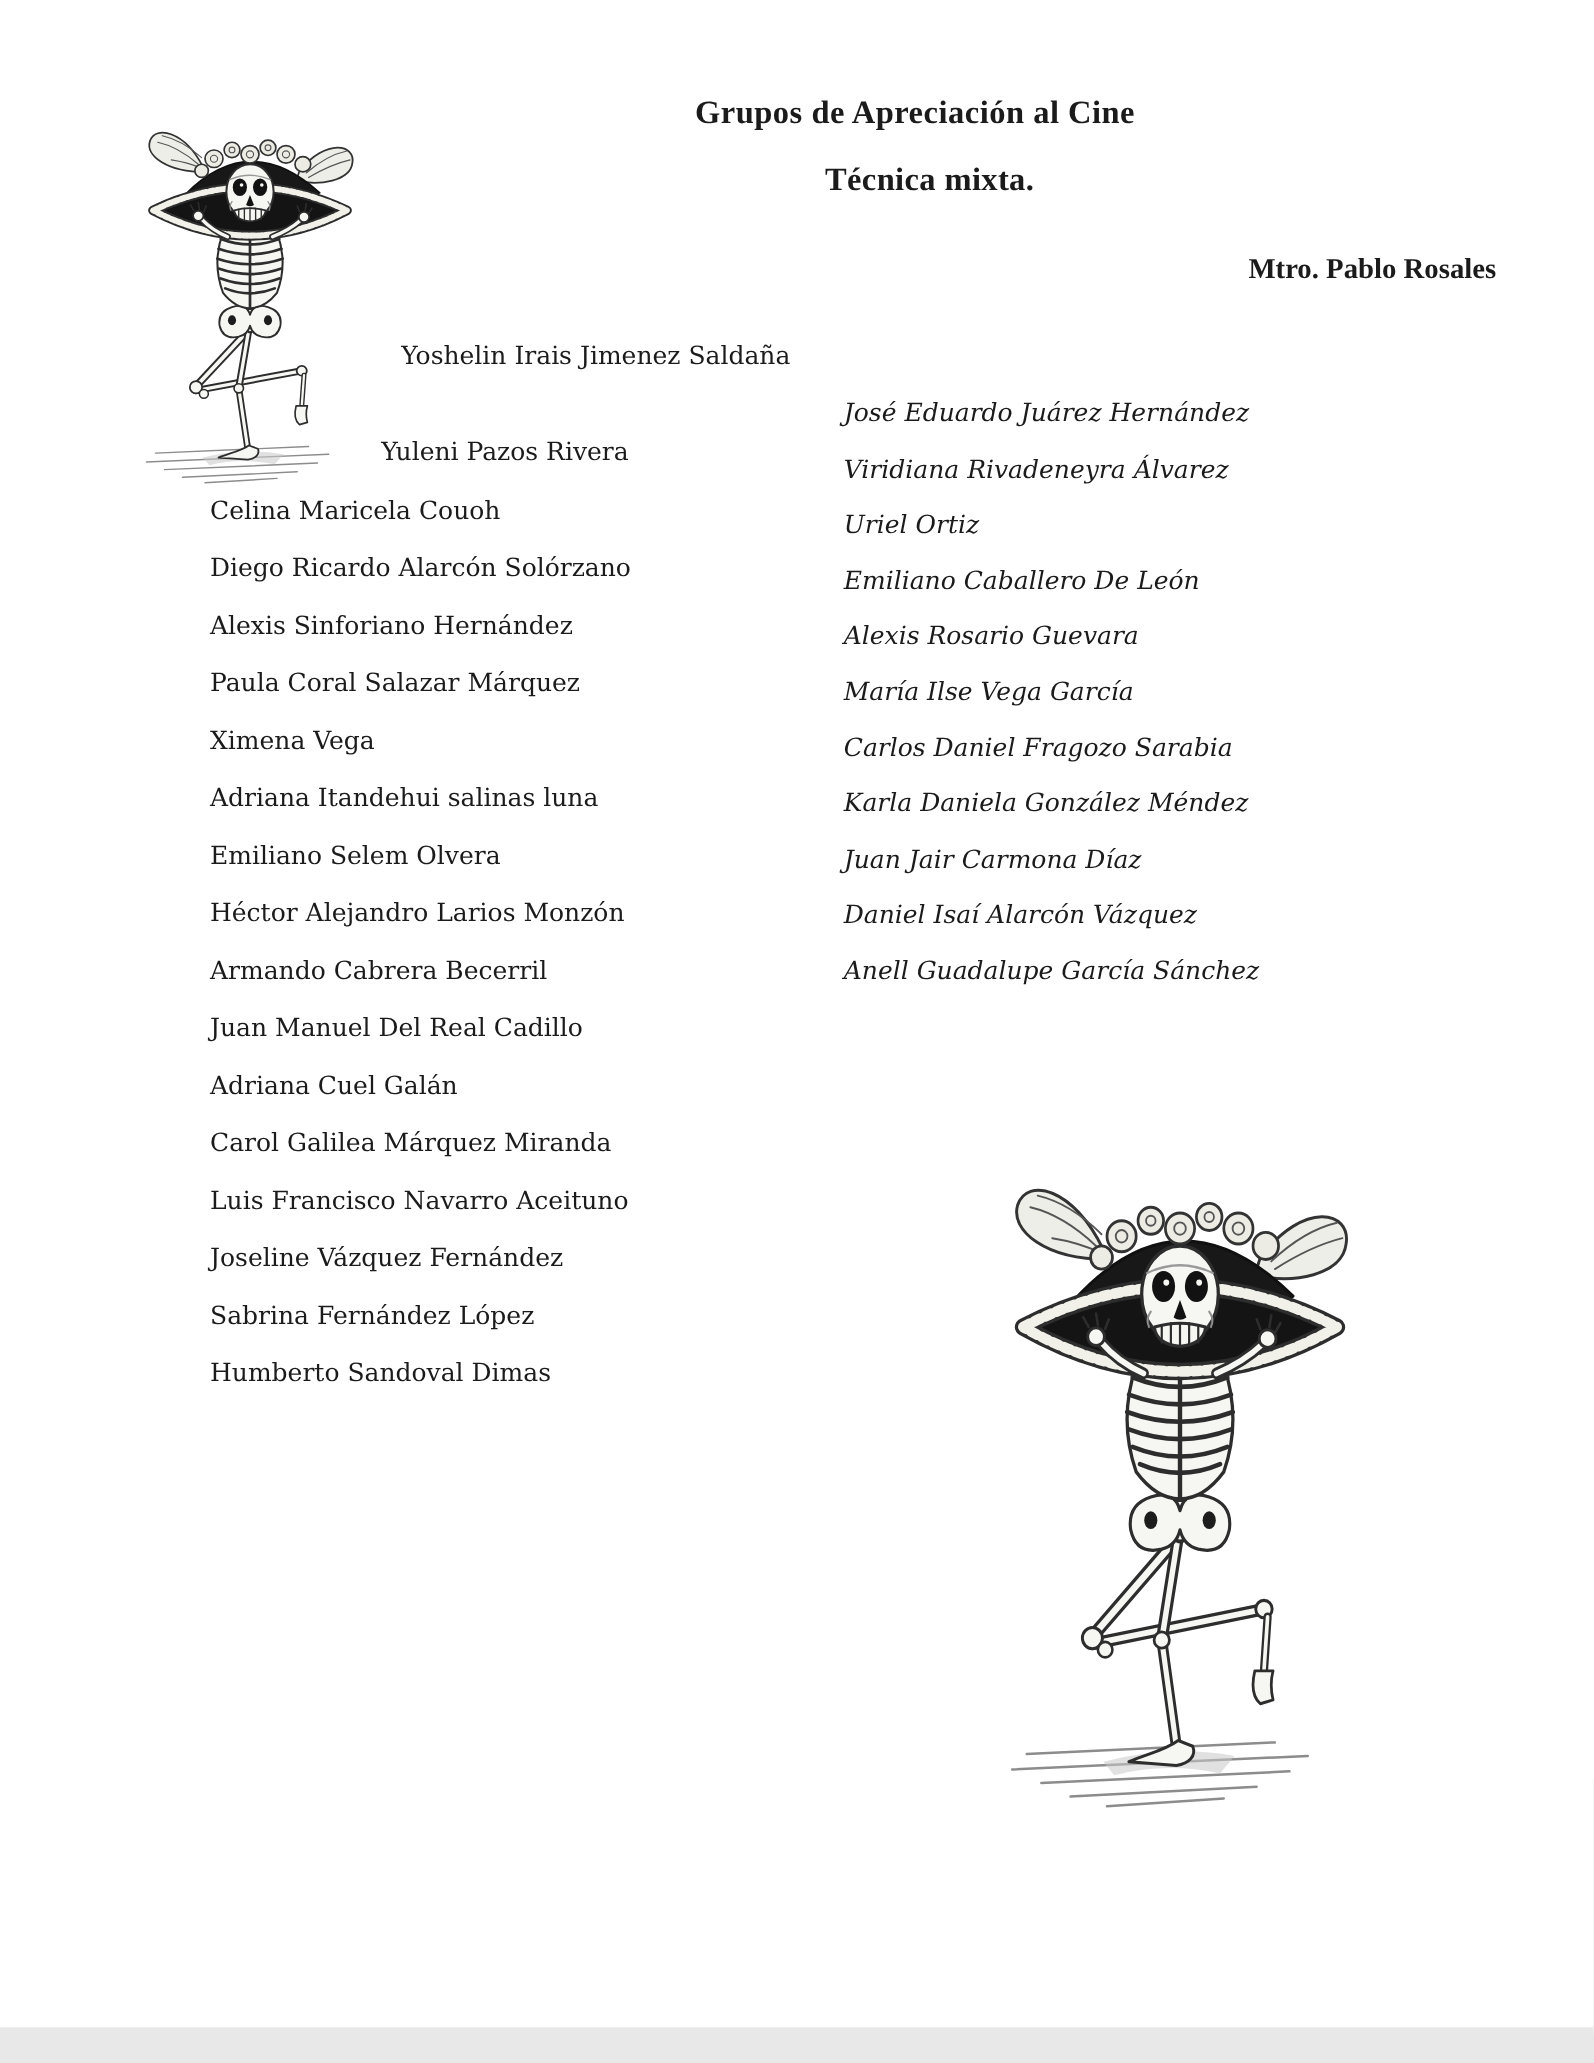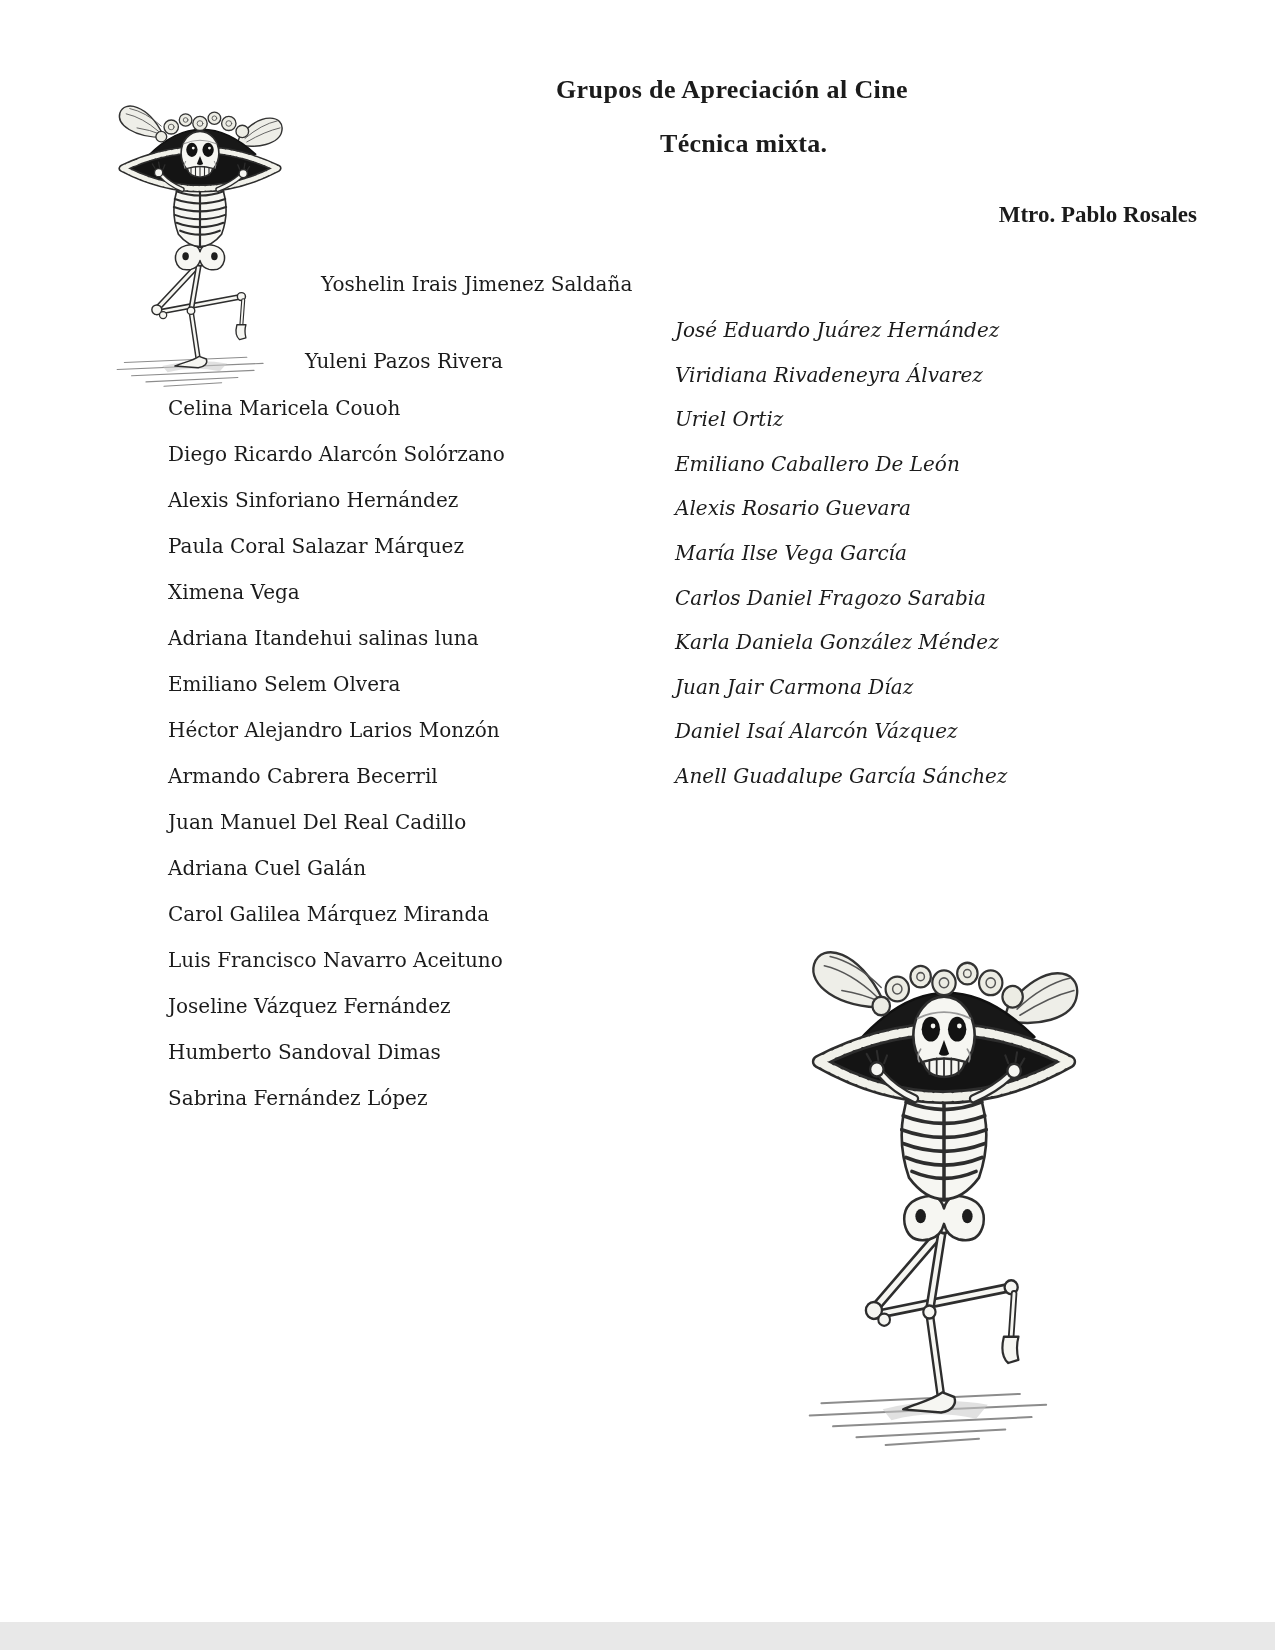"Humberto Sandoval Dimas" div.student { order: before "Sabrina Fernández López" -> after "Sabrina Fernández López" }
